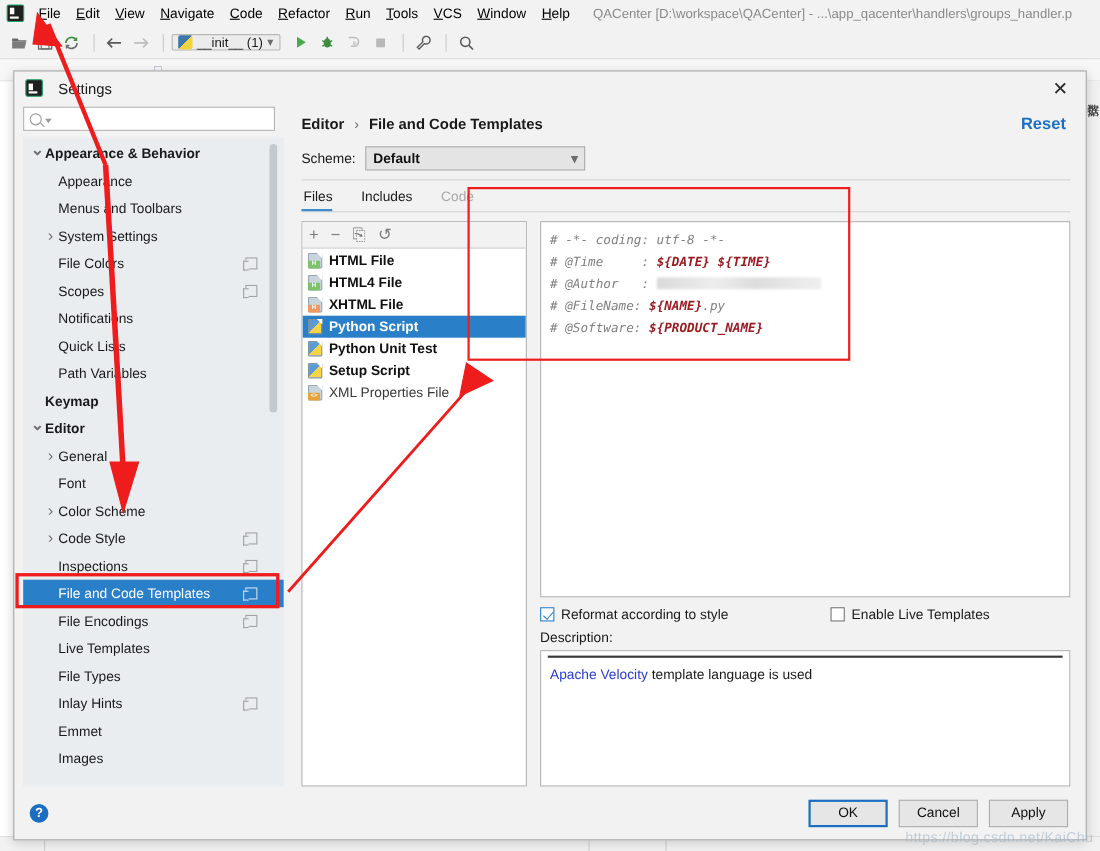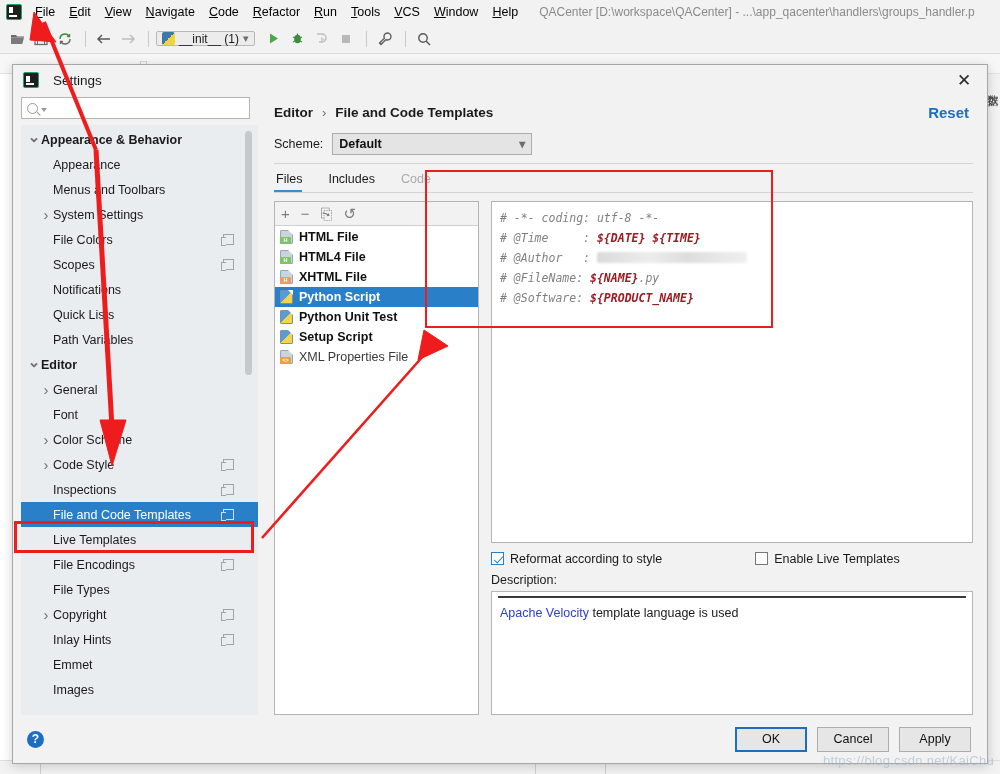"Keymap" div.tree-row { html: none -> <div> <span></span> <span>Keymap</span> </div> }
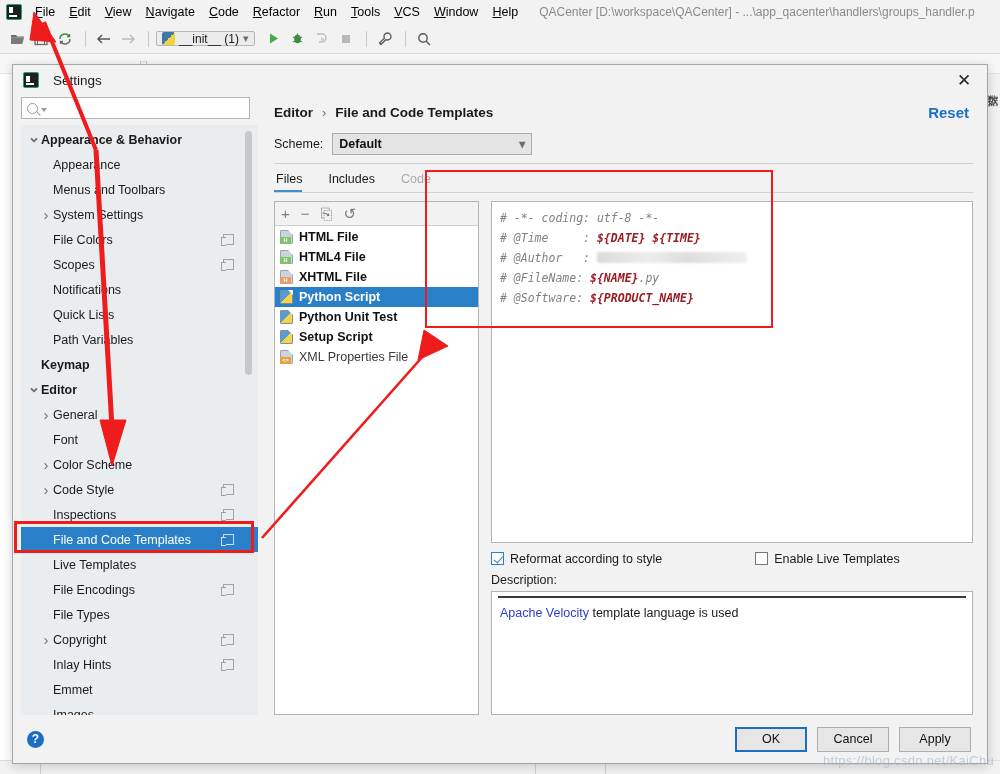"Live Templates" div.tree-row { order: before "File Encodings" -> after "File Encodings" }
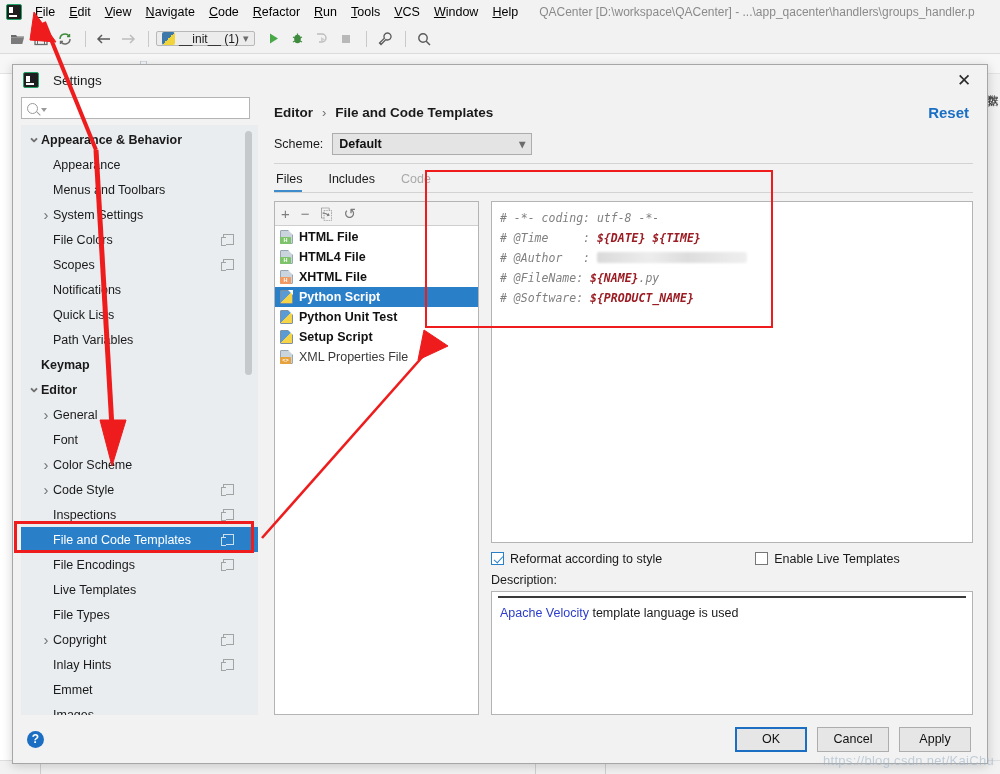"Copyright" div.tree-row { html: <div> <span></span> <span>Copyright</span> <span></span> </div> -> none }
